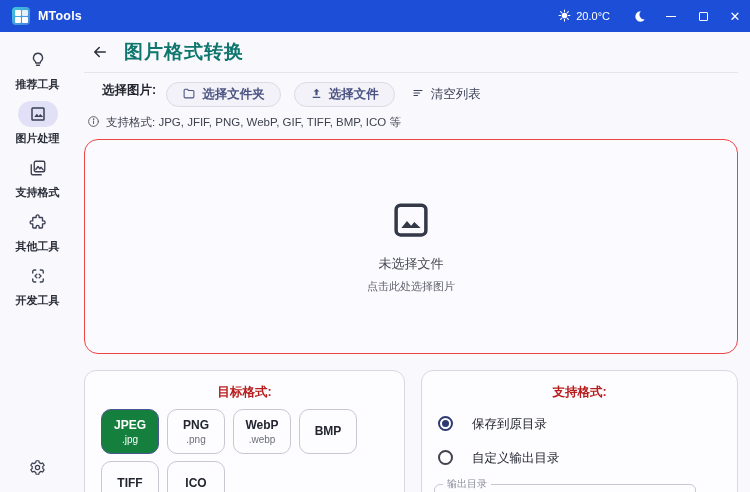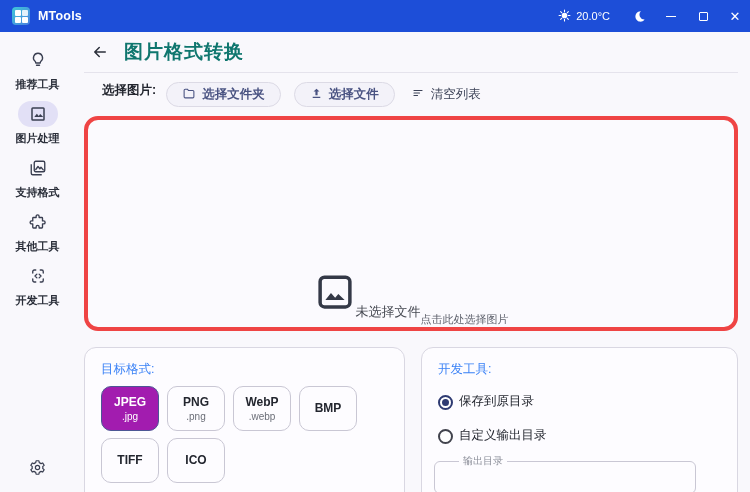"支持格式: JPG, JFIF, PNG, WebP," div.info-row { html: none -> <div> <span> <svg> <circle></circle> <path></path> <circle></circle> </svg> </span> <span>支持格式: JPG, JFIF, PNG, WebP, GIF, TIFF, BMP, ICO 等</span> </div> }
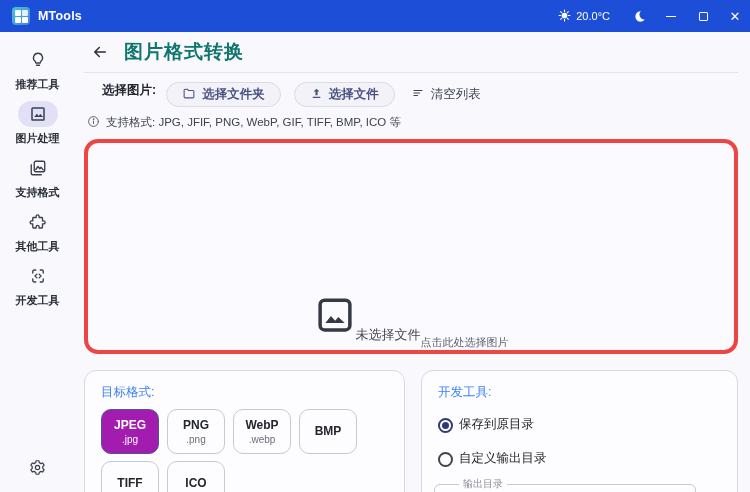"未选择文件" .dropzone { align-items: flex-end -> center; border: 4px solid #ef4444 -> 1px solid #ef4444; flex-direction: row -> column }
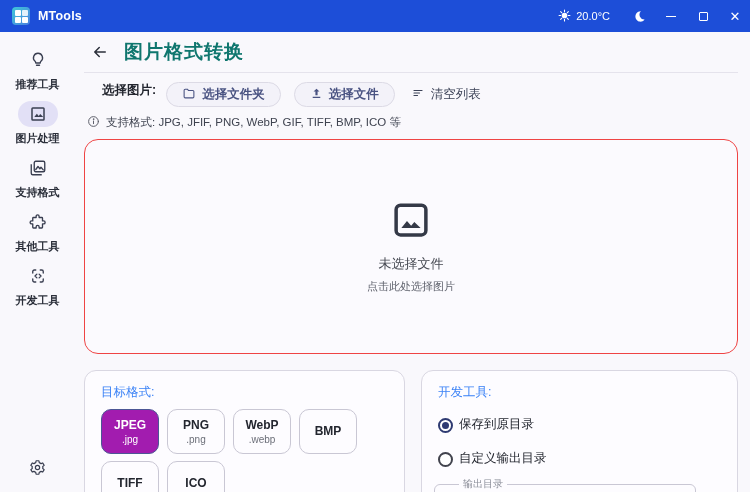"目标格式:" .panel-label { color: #3b82f6 -> #b91c1c; font-weight: 400 -> 700; text-align: none -> center }
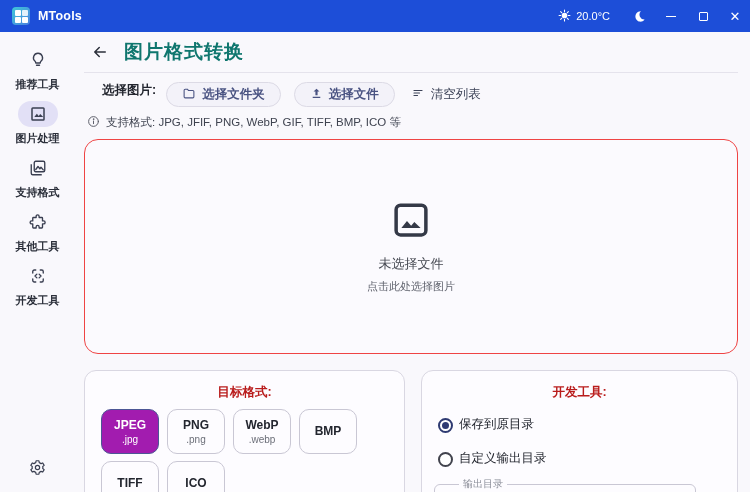"开发工具:" div.panel-label { text: 开发工具 -> 支持格式 }
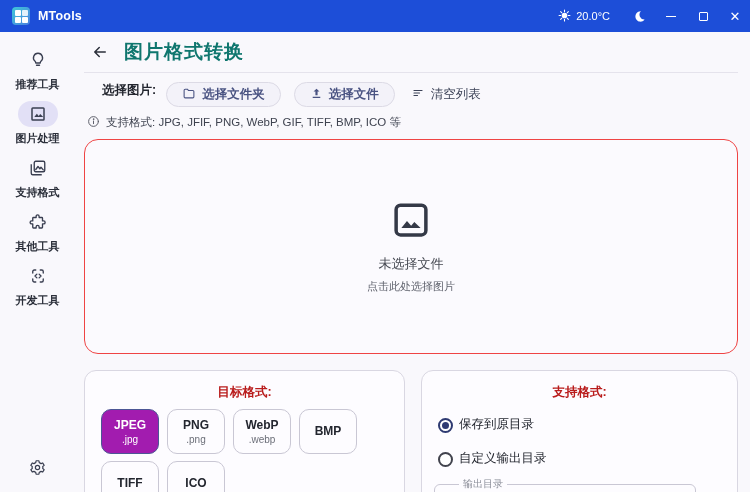"JPEG" .format-btn.selected { background: #a21caf -> #15803d }
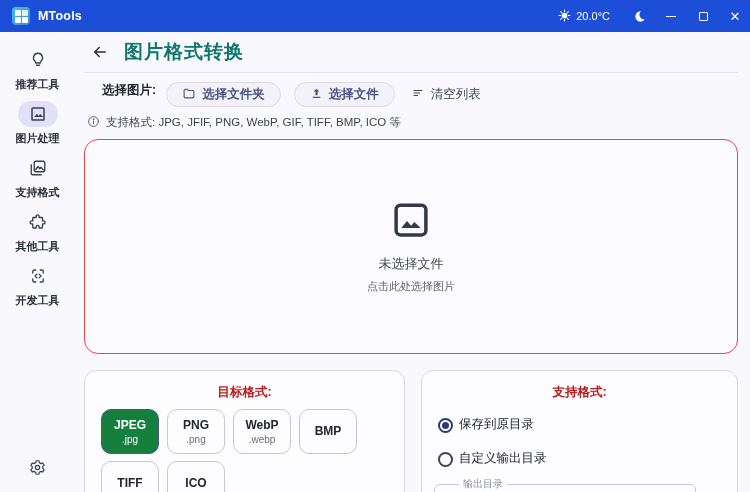"保存到原目录" .radio-row { align-items: flex-end -> flex-start; gap: 6px -> 19px }
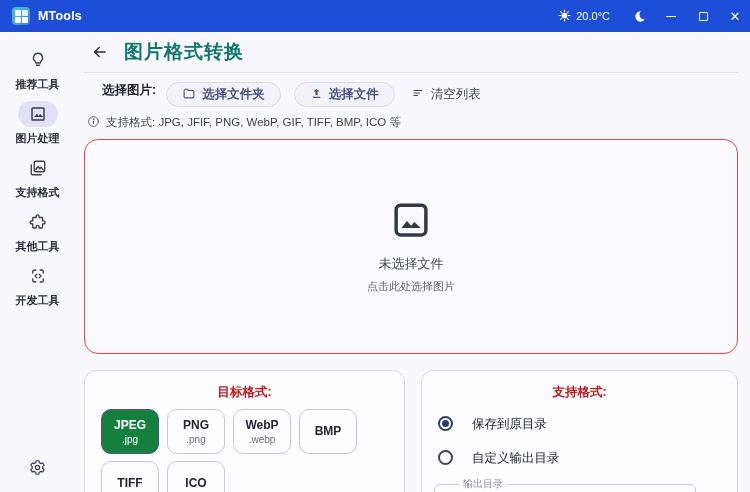"输出目录" .dir-fieldset legend { margin-left: 16px -> 0 }
